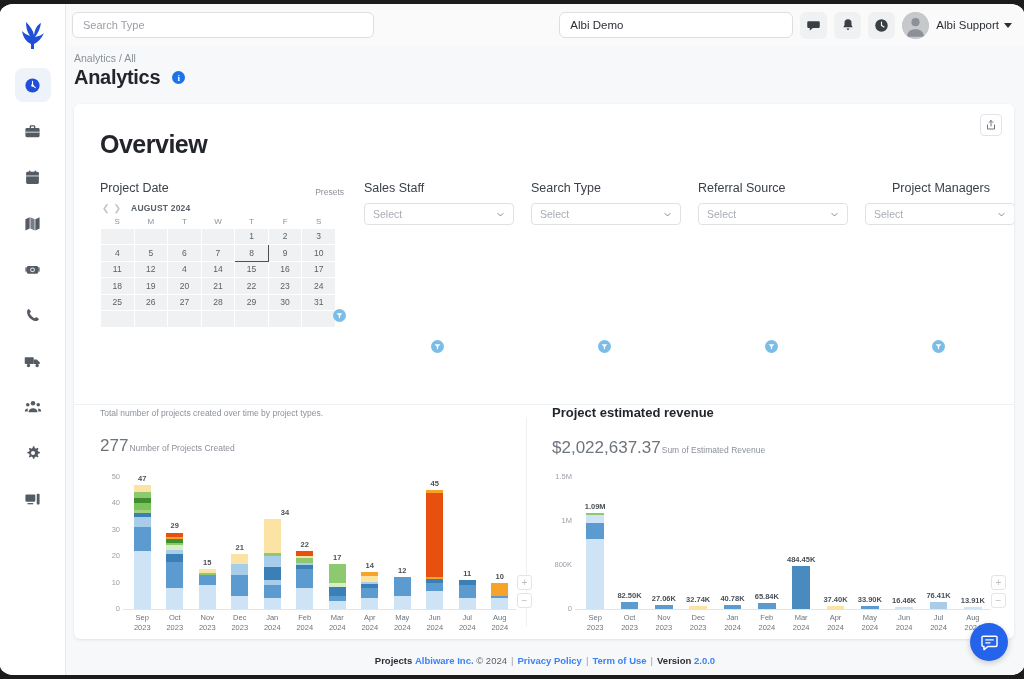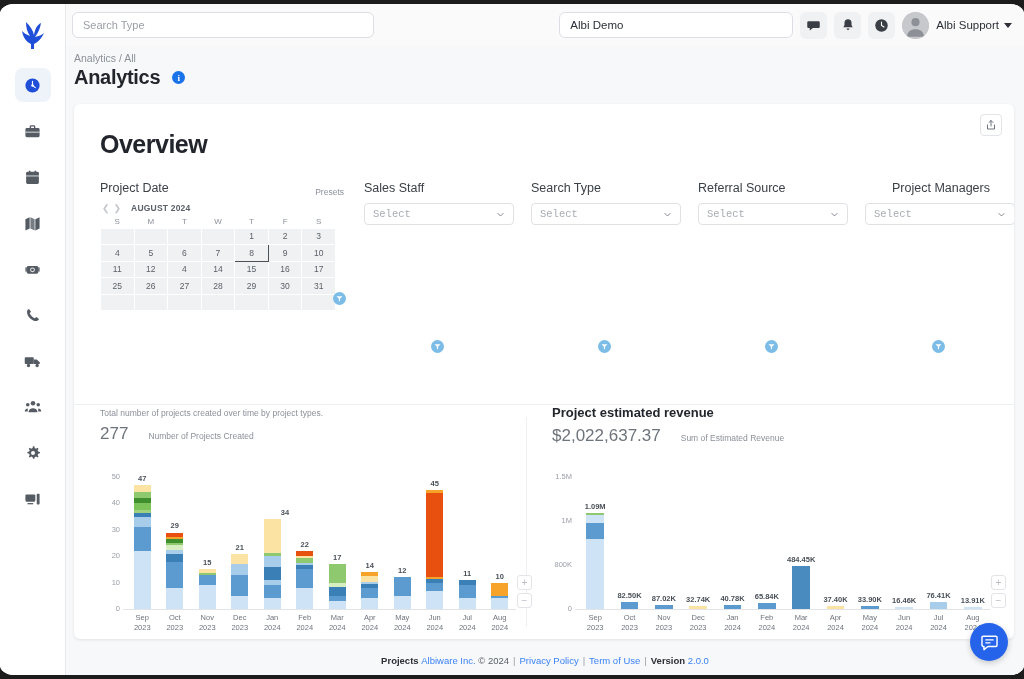"Select" .select-box { font-family: Liberation Mono, monospace -> none }
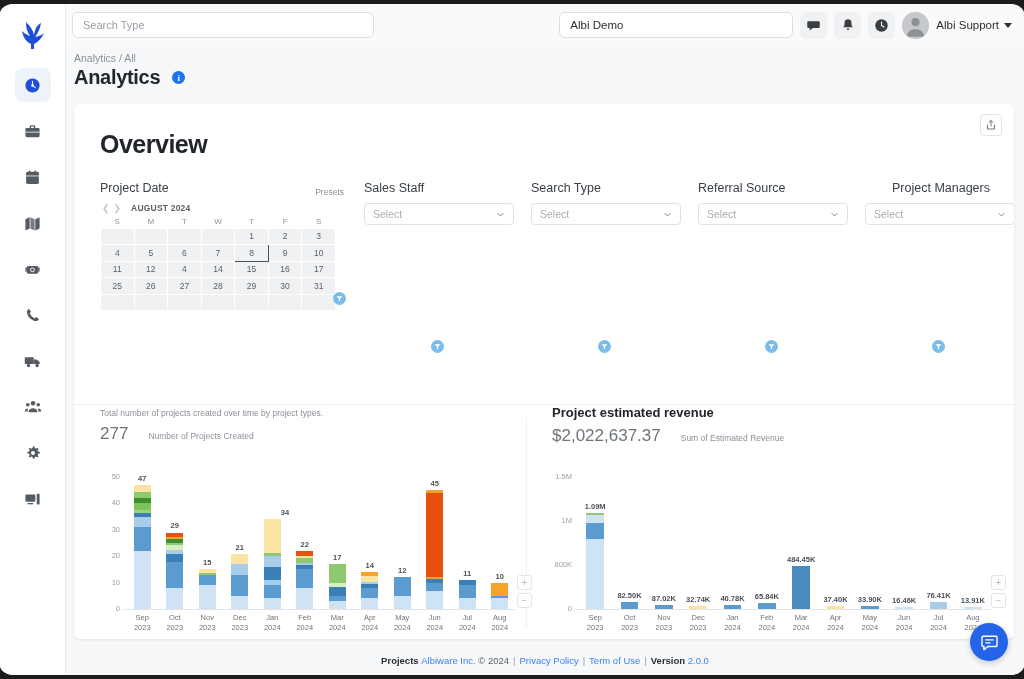"18" tr { html: none -> <tr> <td>18</td> <td>19</td> <td>20</td> <td>21</td> <td>22</td> <td>23</td> <td>24</td> </tr> }
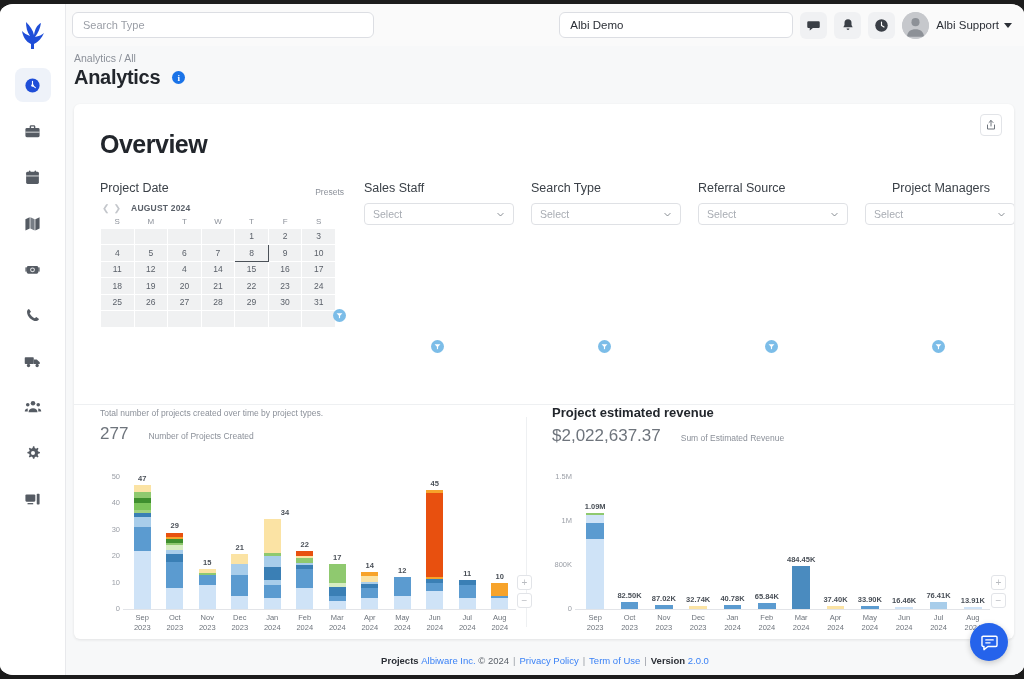"277" .chart-big { gap: 20px -> 1px; margin-top: 6px -> 18px }
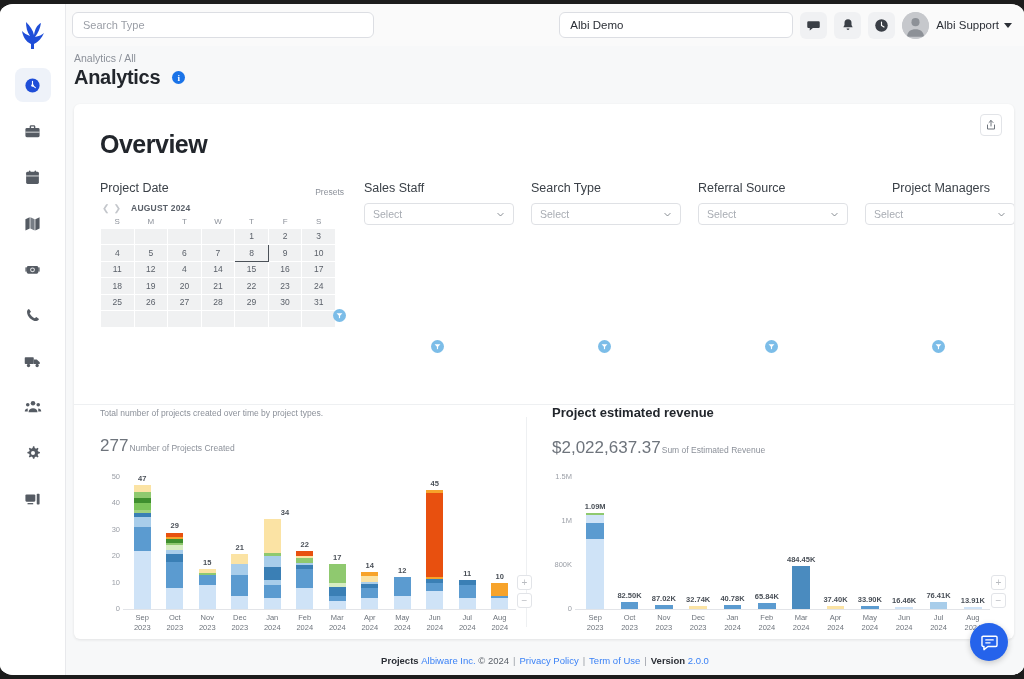"87.02K" div.bar-value { text: 87.02K -> 27.06K }
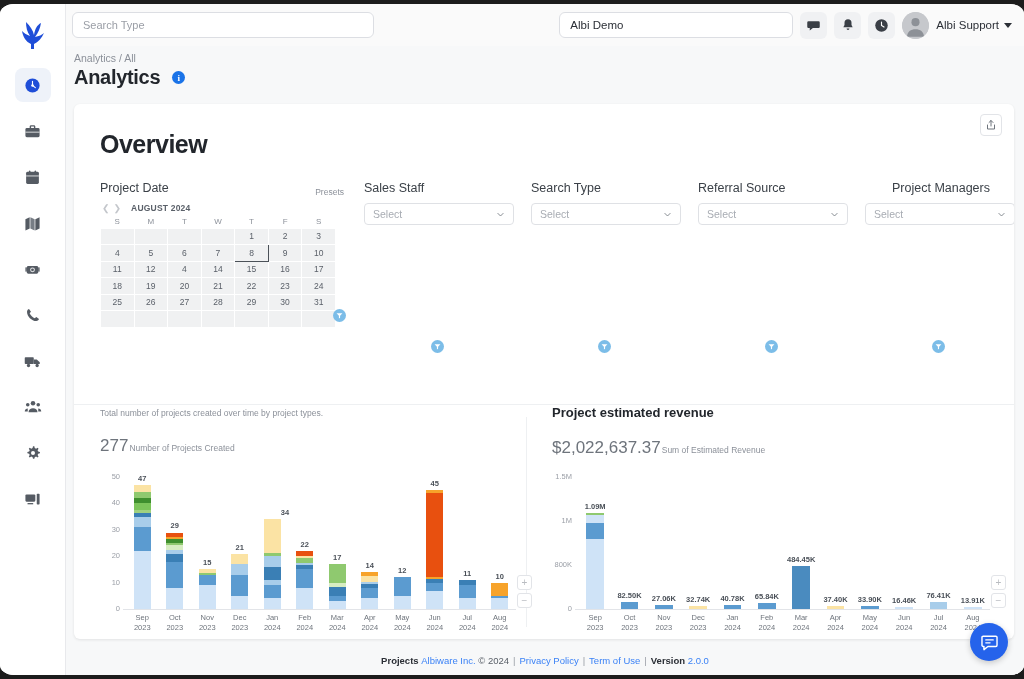"Albiware Inc." .footer a { font-weight: none -> bold }
